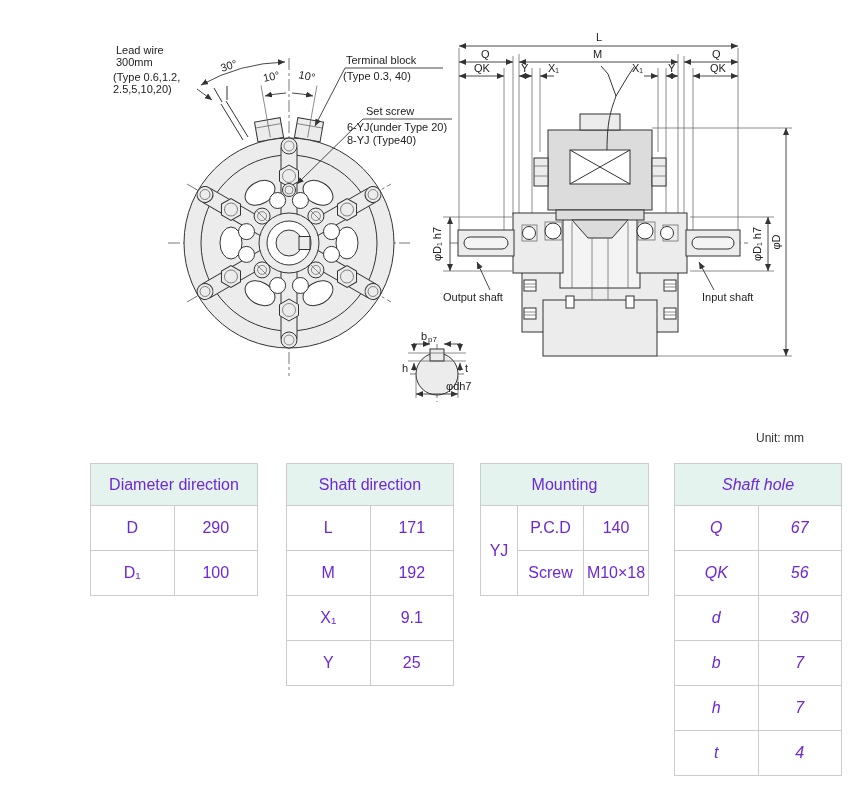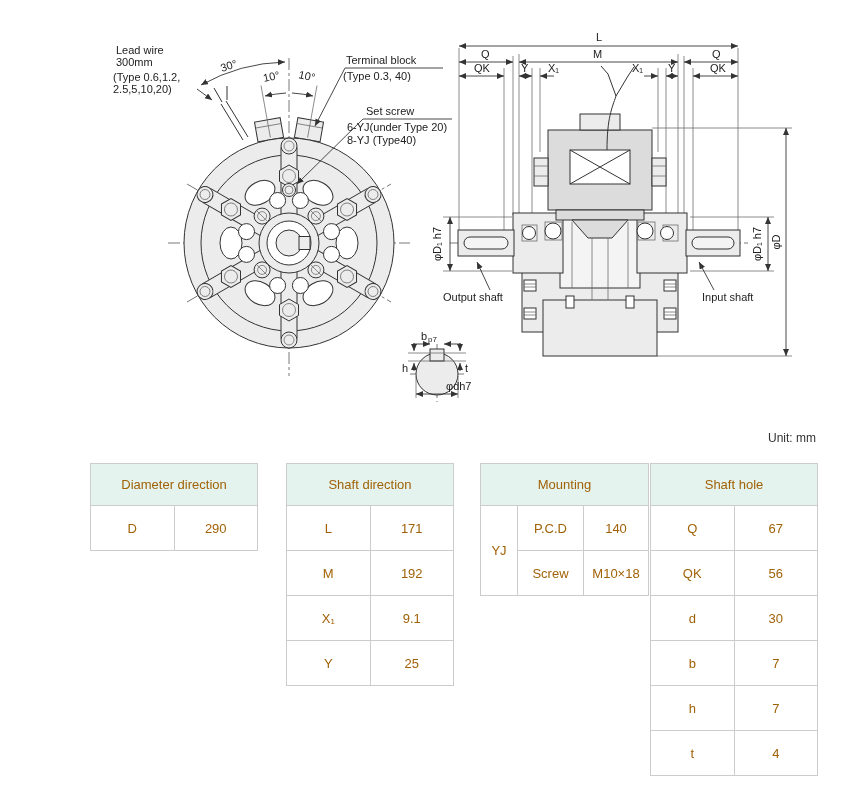"Unit: mm" #unit-label { right: 44px -> 56px }
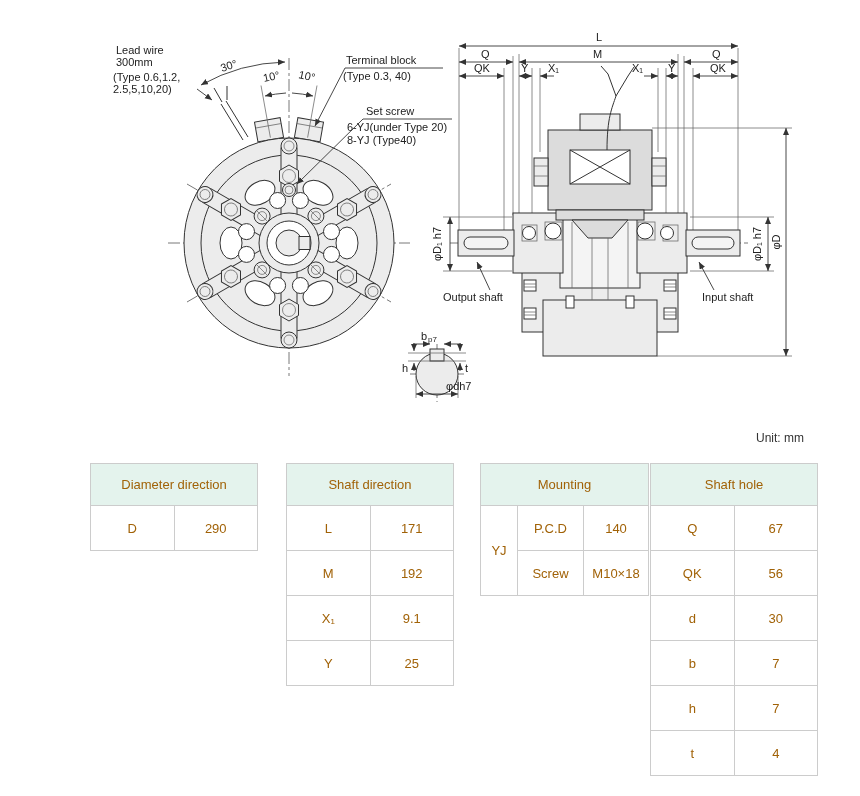"Diameter direction" table.spec { color: #a16207 -> #6d28d9; font-size: 13px -> 16px }
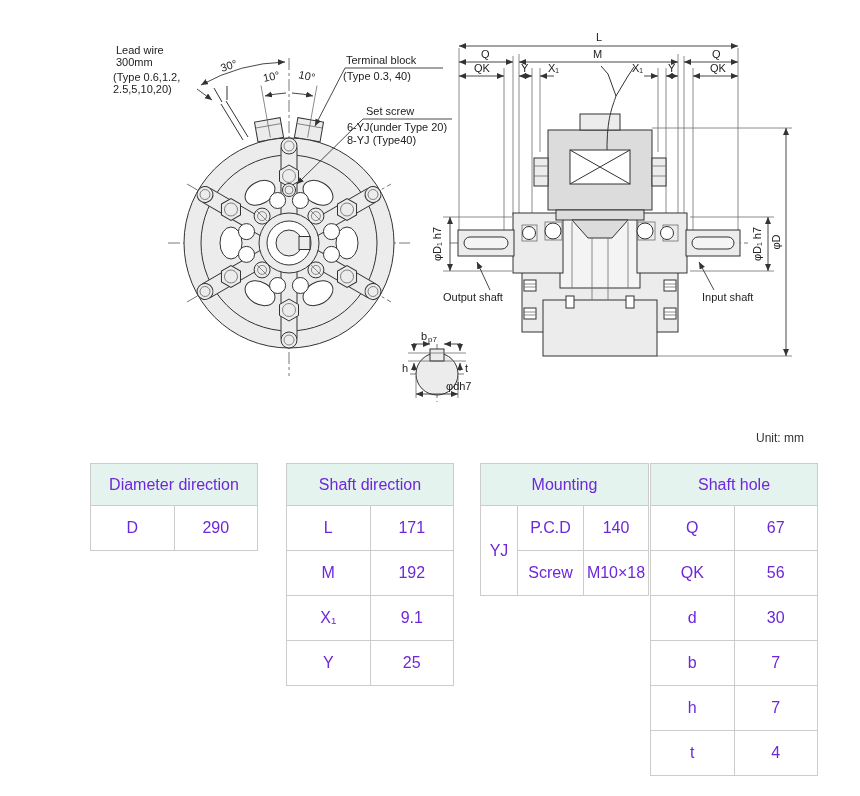"Shaft hole" #tbl-shaft-hole { font-style: none -> italic; left: 650px -> 674px }
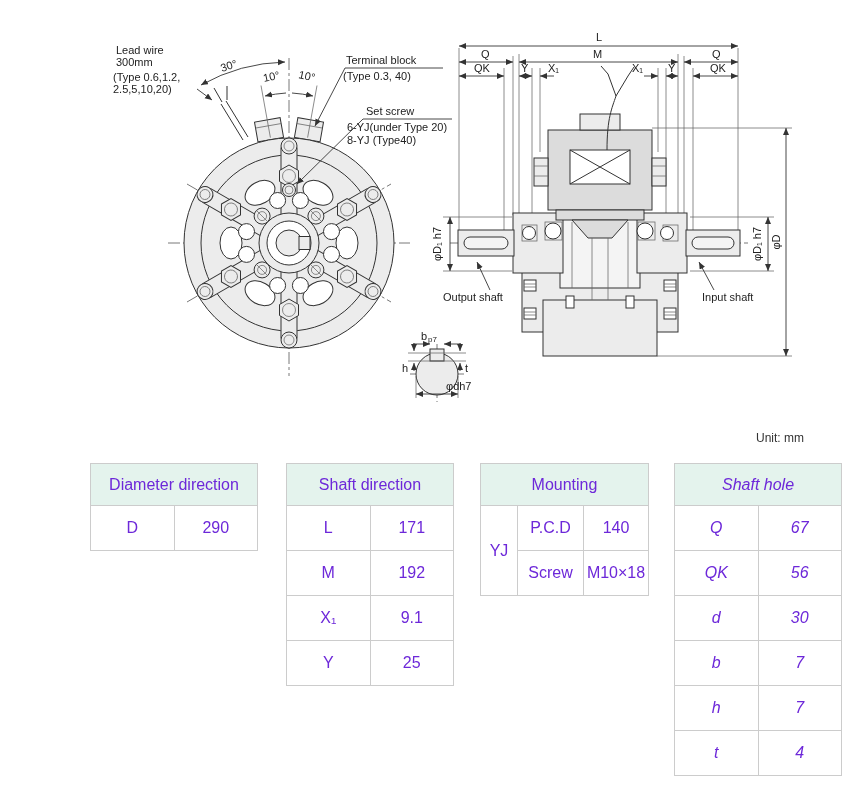"D₁" tr { html: none -> <tr> <td>D₁</td> <td>100</td> </tr> }
